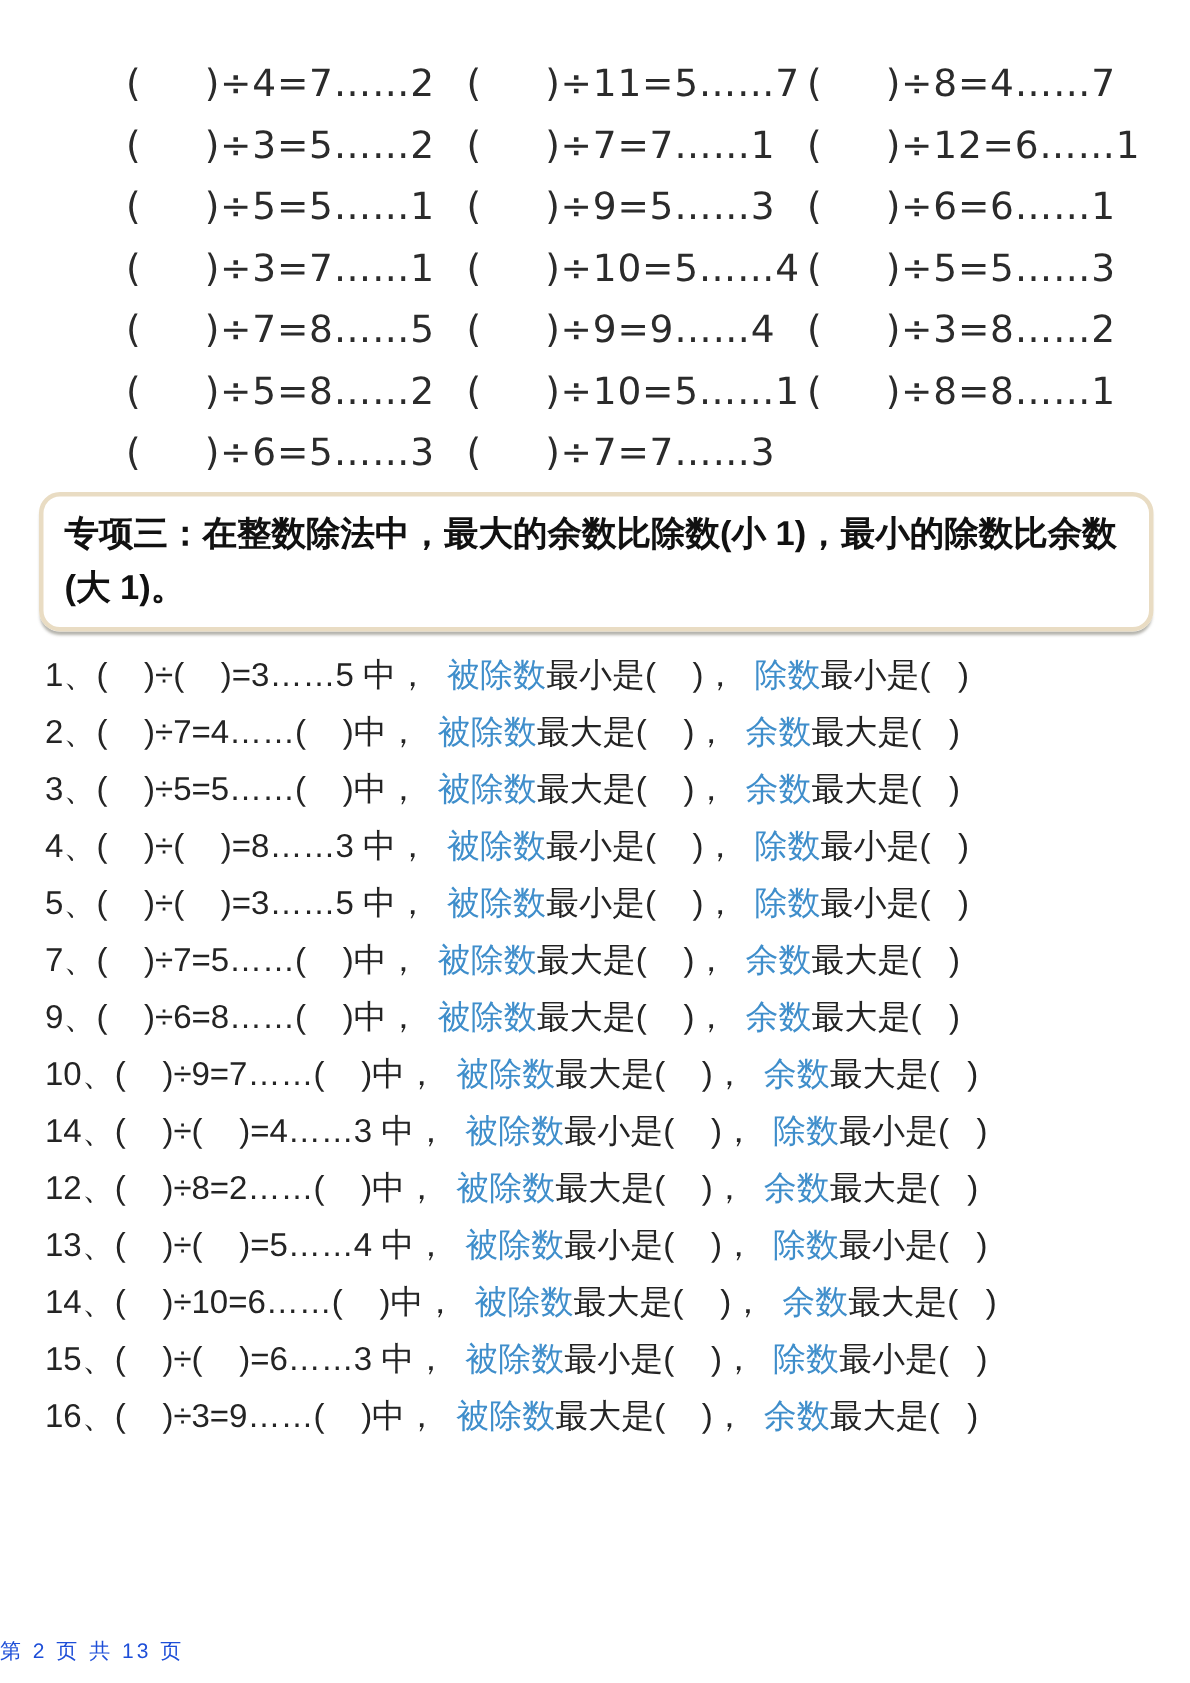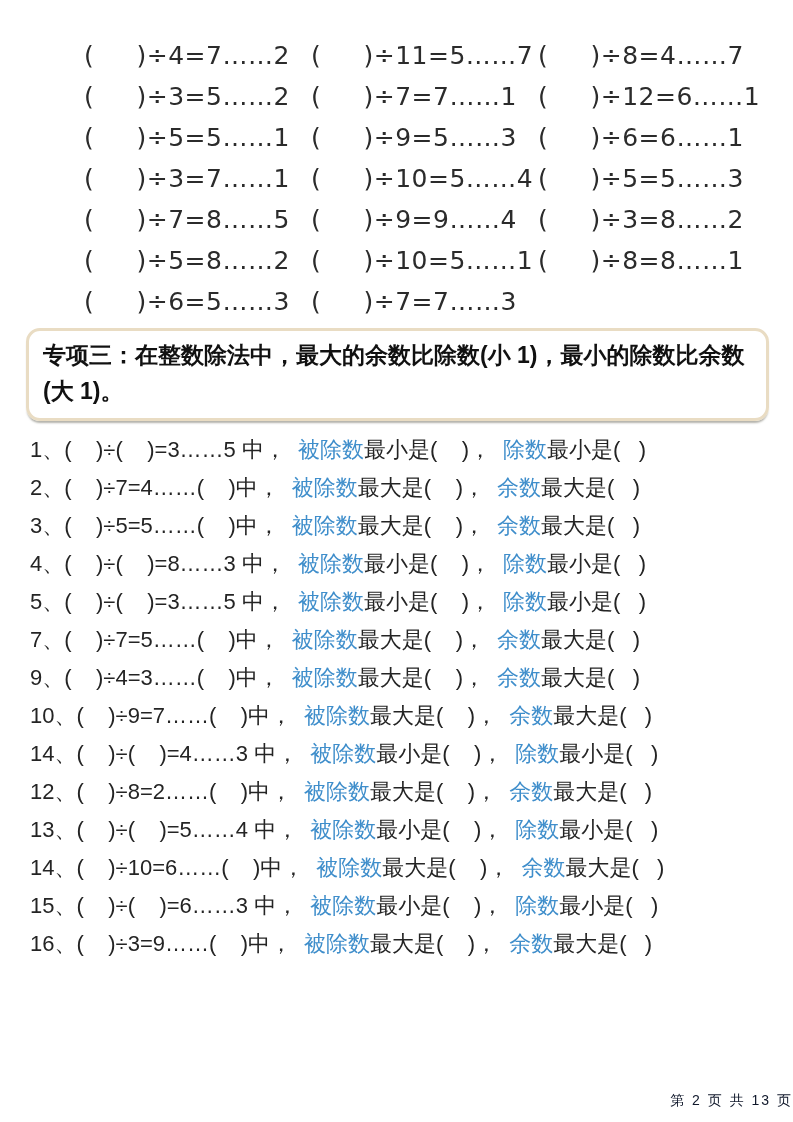"( )÷4=3……( )中，" span.q-part { text: 4=3 -> 6=8 }
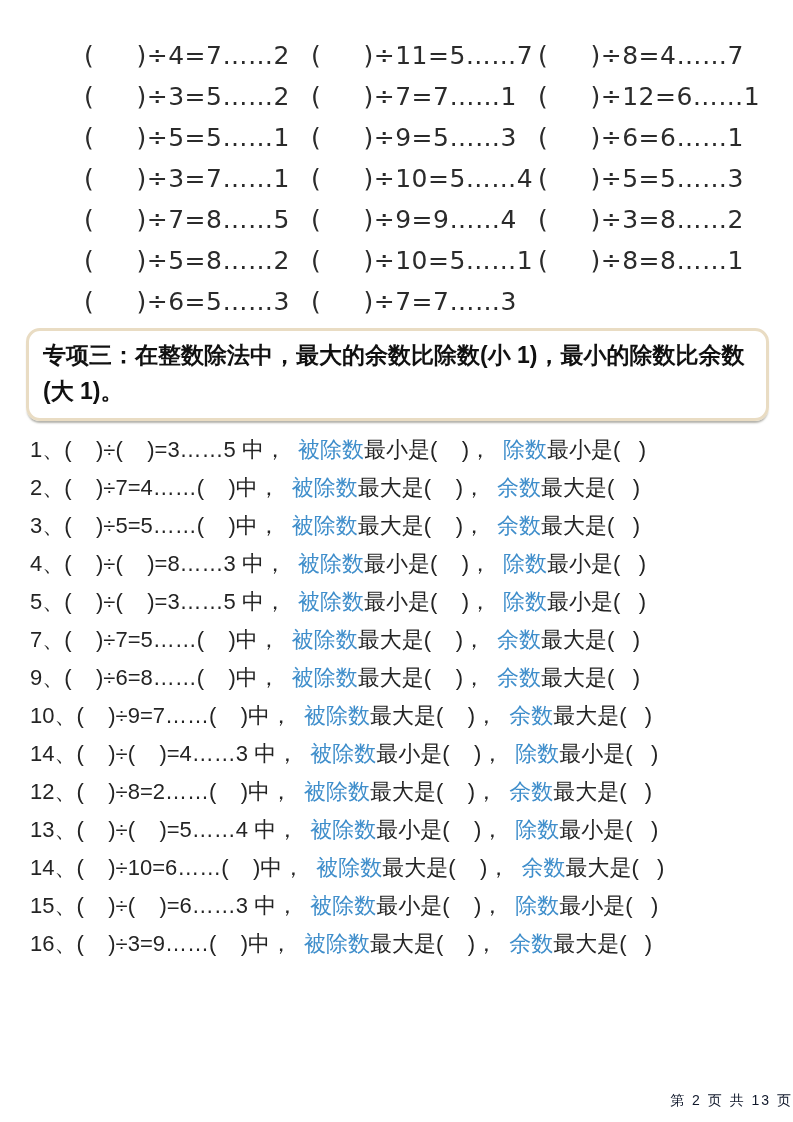"第 2 页 共 13" .footer { color: #0f172a -> #1d4ed8; text-align: right -> left }
